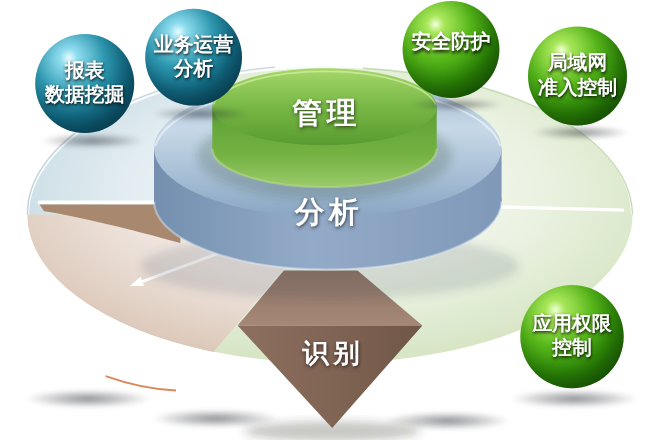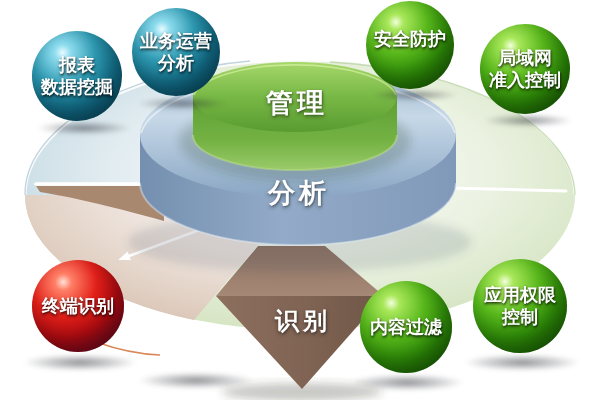"终端识别" div.sphere { html: <div> <span>终端识别</span> </div> -> none }
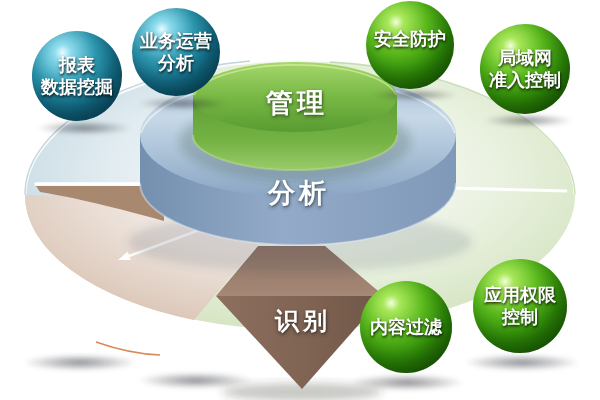"内容过滤" div.sphere { html: <div> <span>内容过滤</span> </div> -> none }
